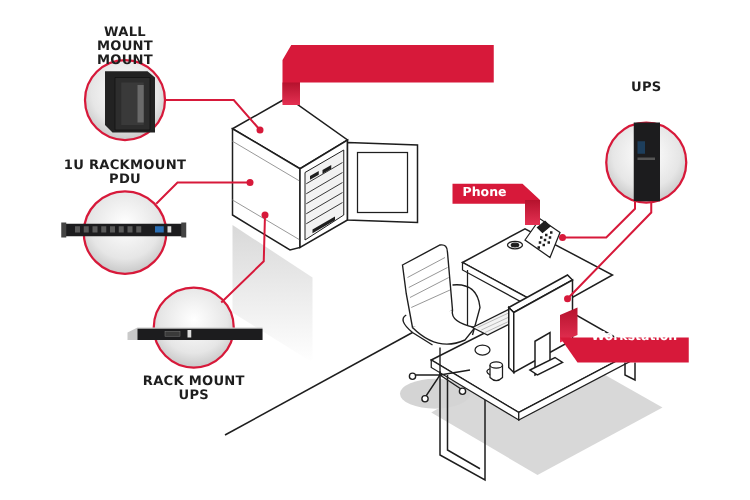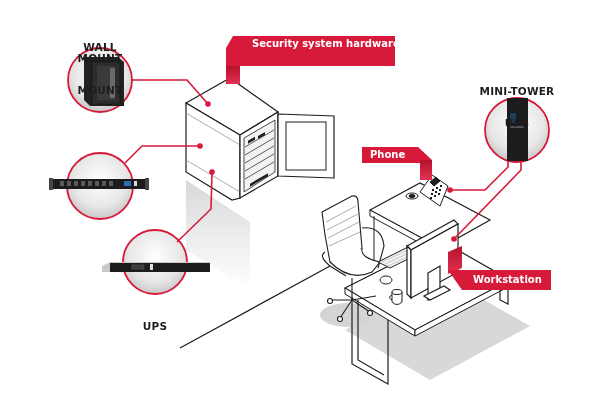"WALL MOUNT" .label span { margin-top: 21px -> none }
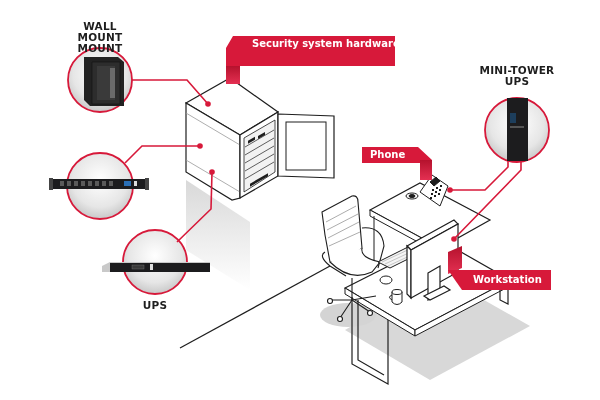"Security system hardware" div { html: <div>Security system hardware</div> -> none }
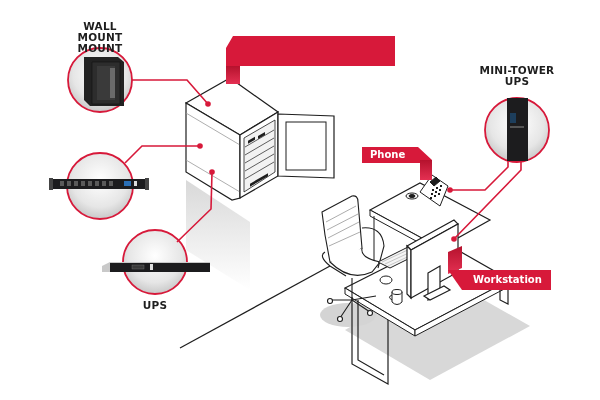"MINI-TOWER" span { html: <span>MINI-TOWER</span> -> none }
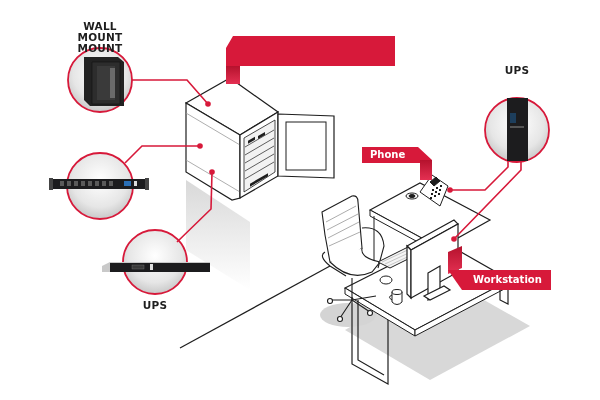"1U RACKMOUNT" div.label { html: none -> <div> <span>1U RACKMOUNT</span> <span>PDU</span> </div> }
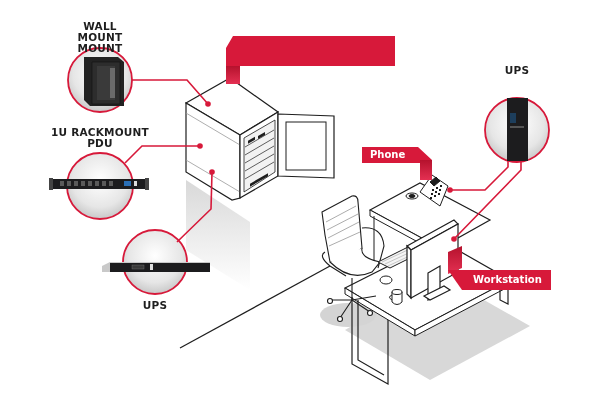"Workstation" div.banner-text { top: 274px -> 264px }
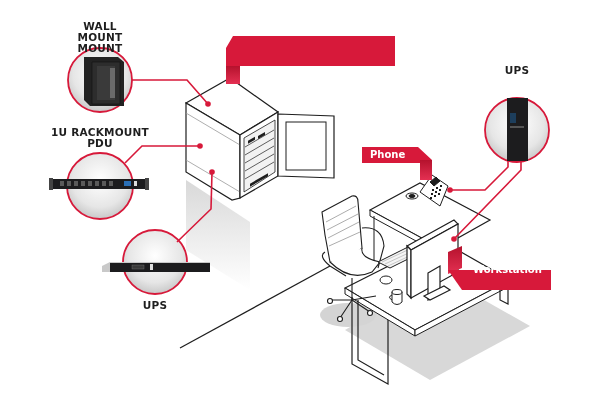"RACK MOUNT" span { html: none -> <span>RACK MOUNT</span> }
